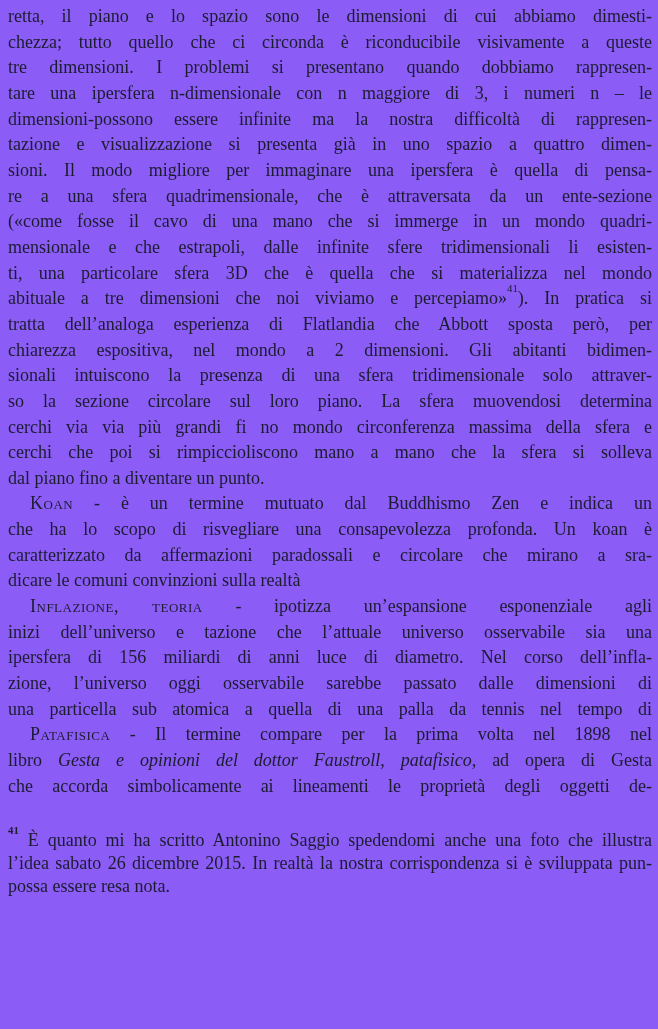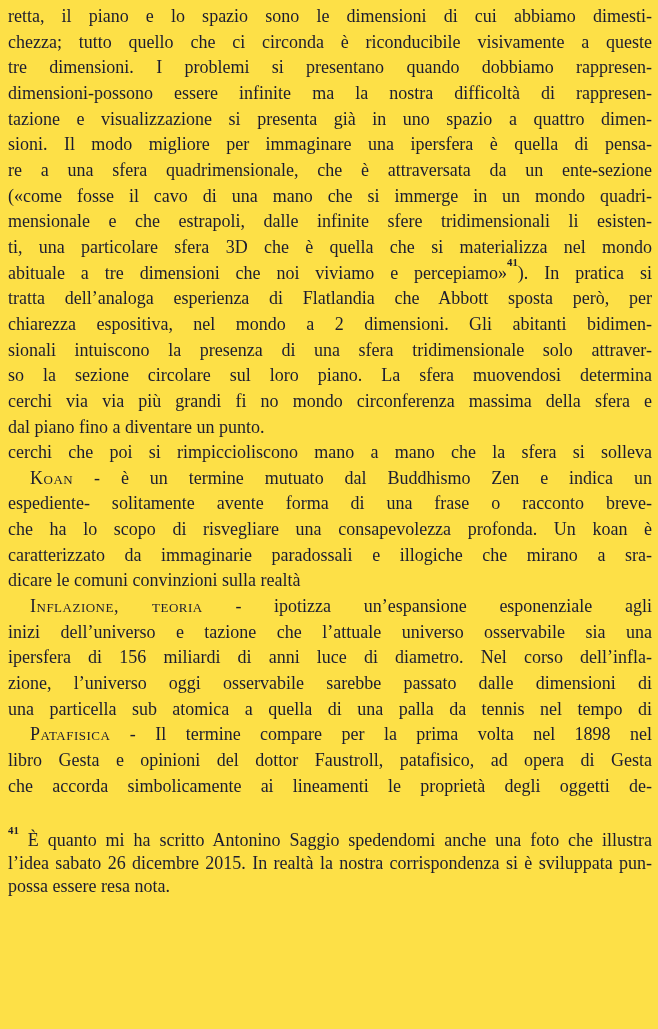"retta, il piano e lo" .page { background: #fde047 -> #8b5cf6 }
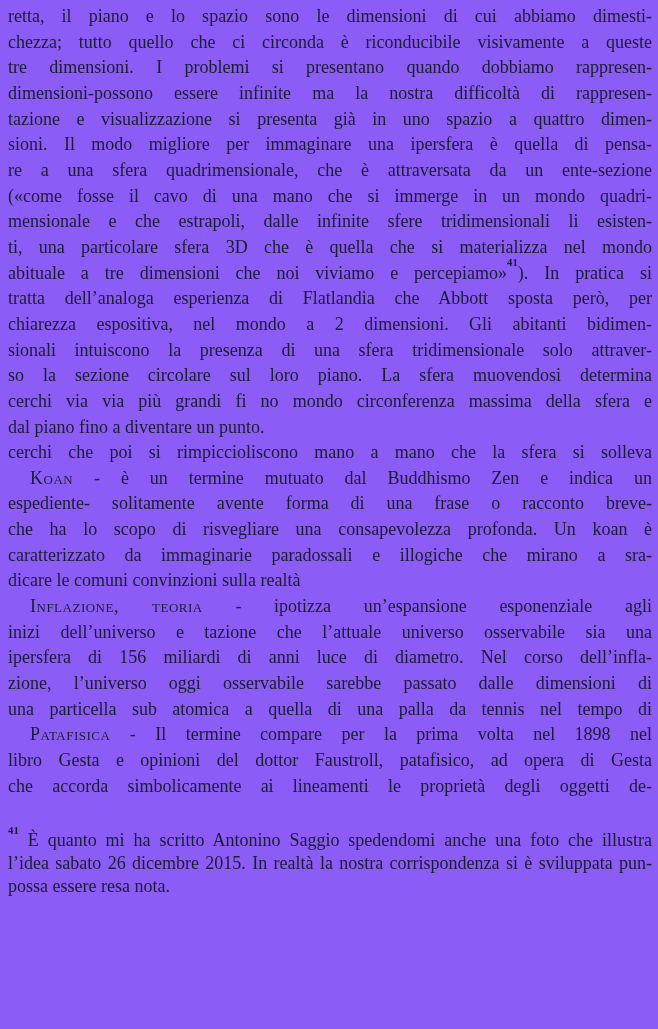"tare una ipersfera n-dimensionale con" div.line { html: none -> <div><span>tare una ipersfera n-dimensionale con n maggiore di 3, i numeri n – le</span></div> }
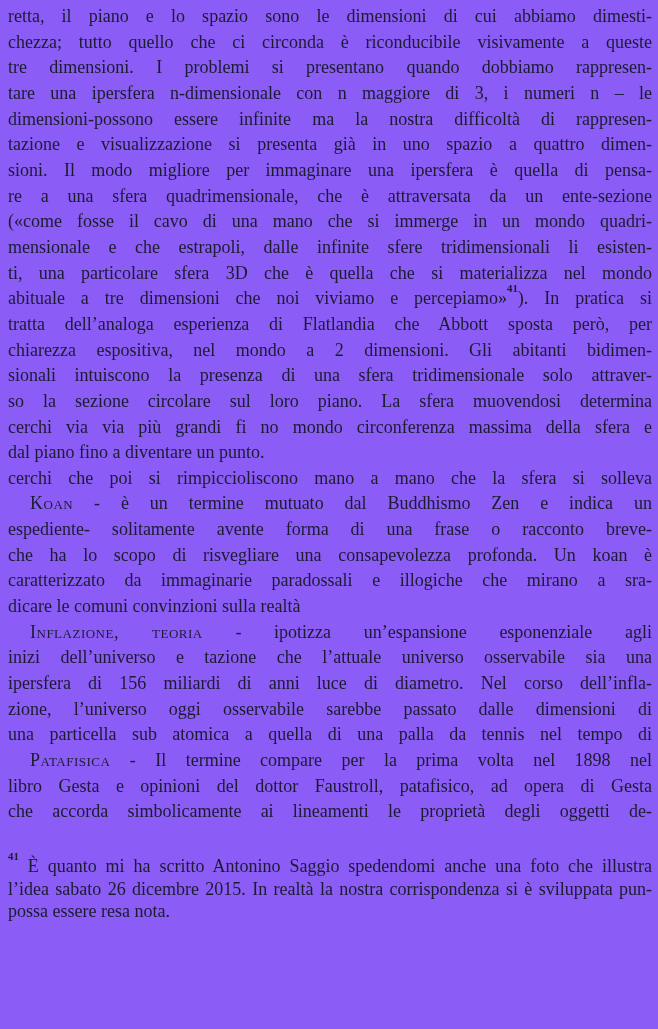"41" sup.fnref { font-weight: bold -> none }
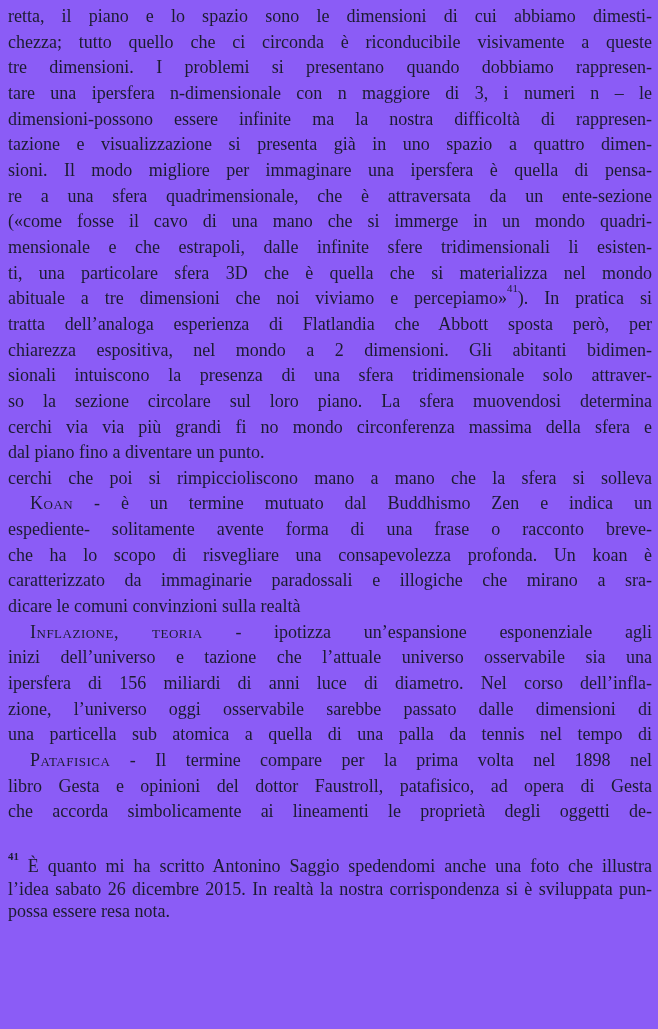"dal piano fino a diventare" div.line { order: before "cerchi che poi si rimpiccioliscono" -> after "cerchi che poi si rimpiccioliscono" }
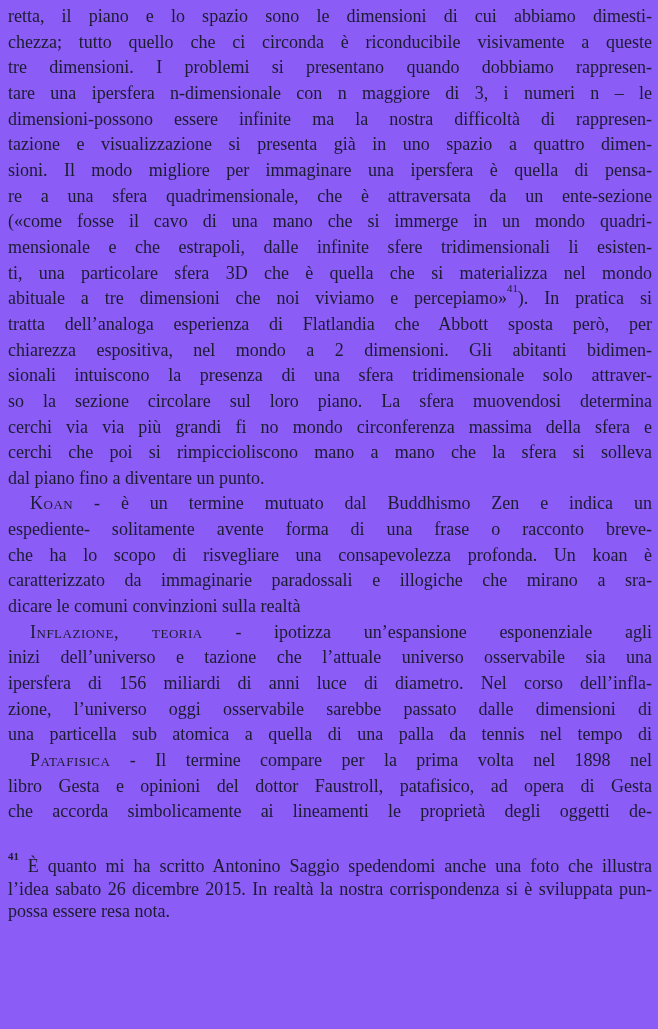"espediente- solitamente avente forma di" div.line { html: <div><span>espediente- solitamente avente forma di una frase o racconto breve-</span></div> -> none }
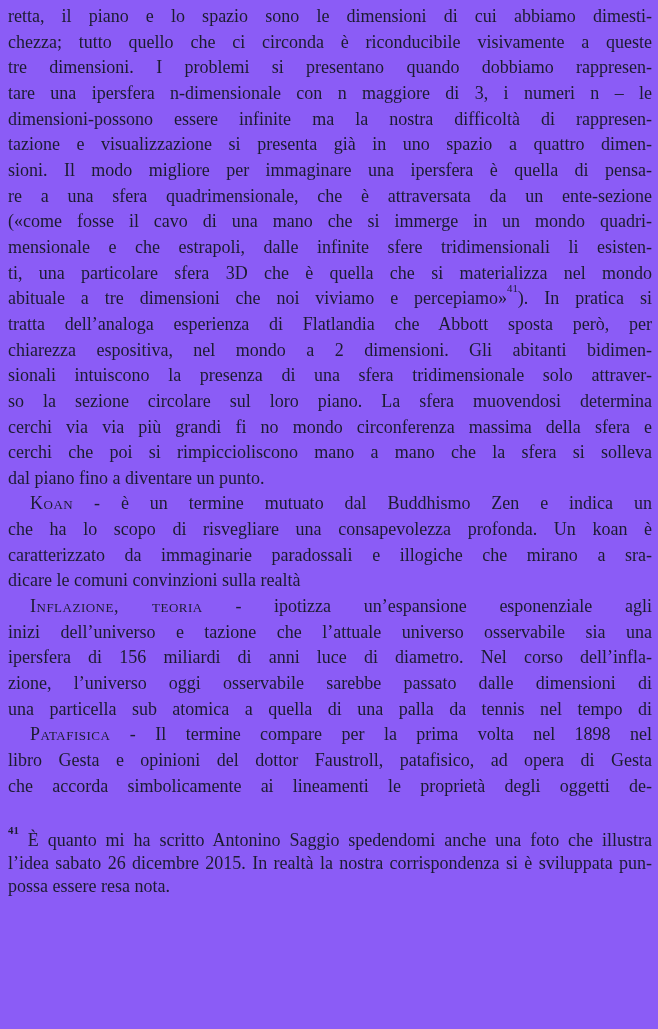"caratterizzato da immaginarie" span { text: immaginarie paradossali e illogiche -> affermazioni paradossali e circolare }
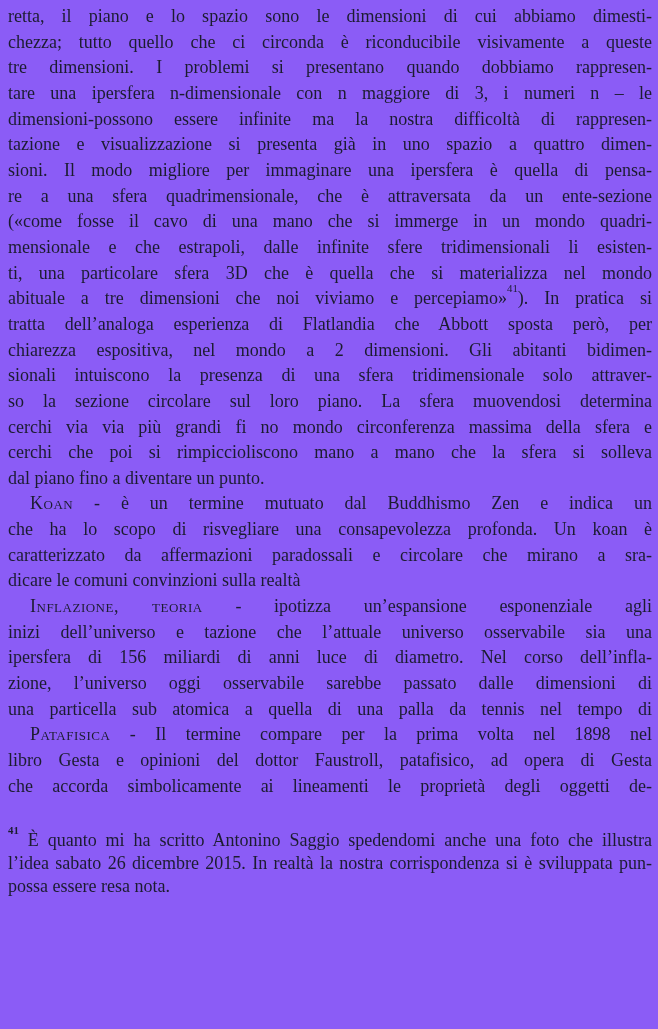"Gesta e opinioni del dottor" .it { font-style: none -> italic }
